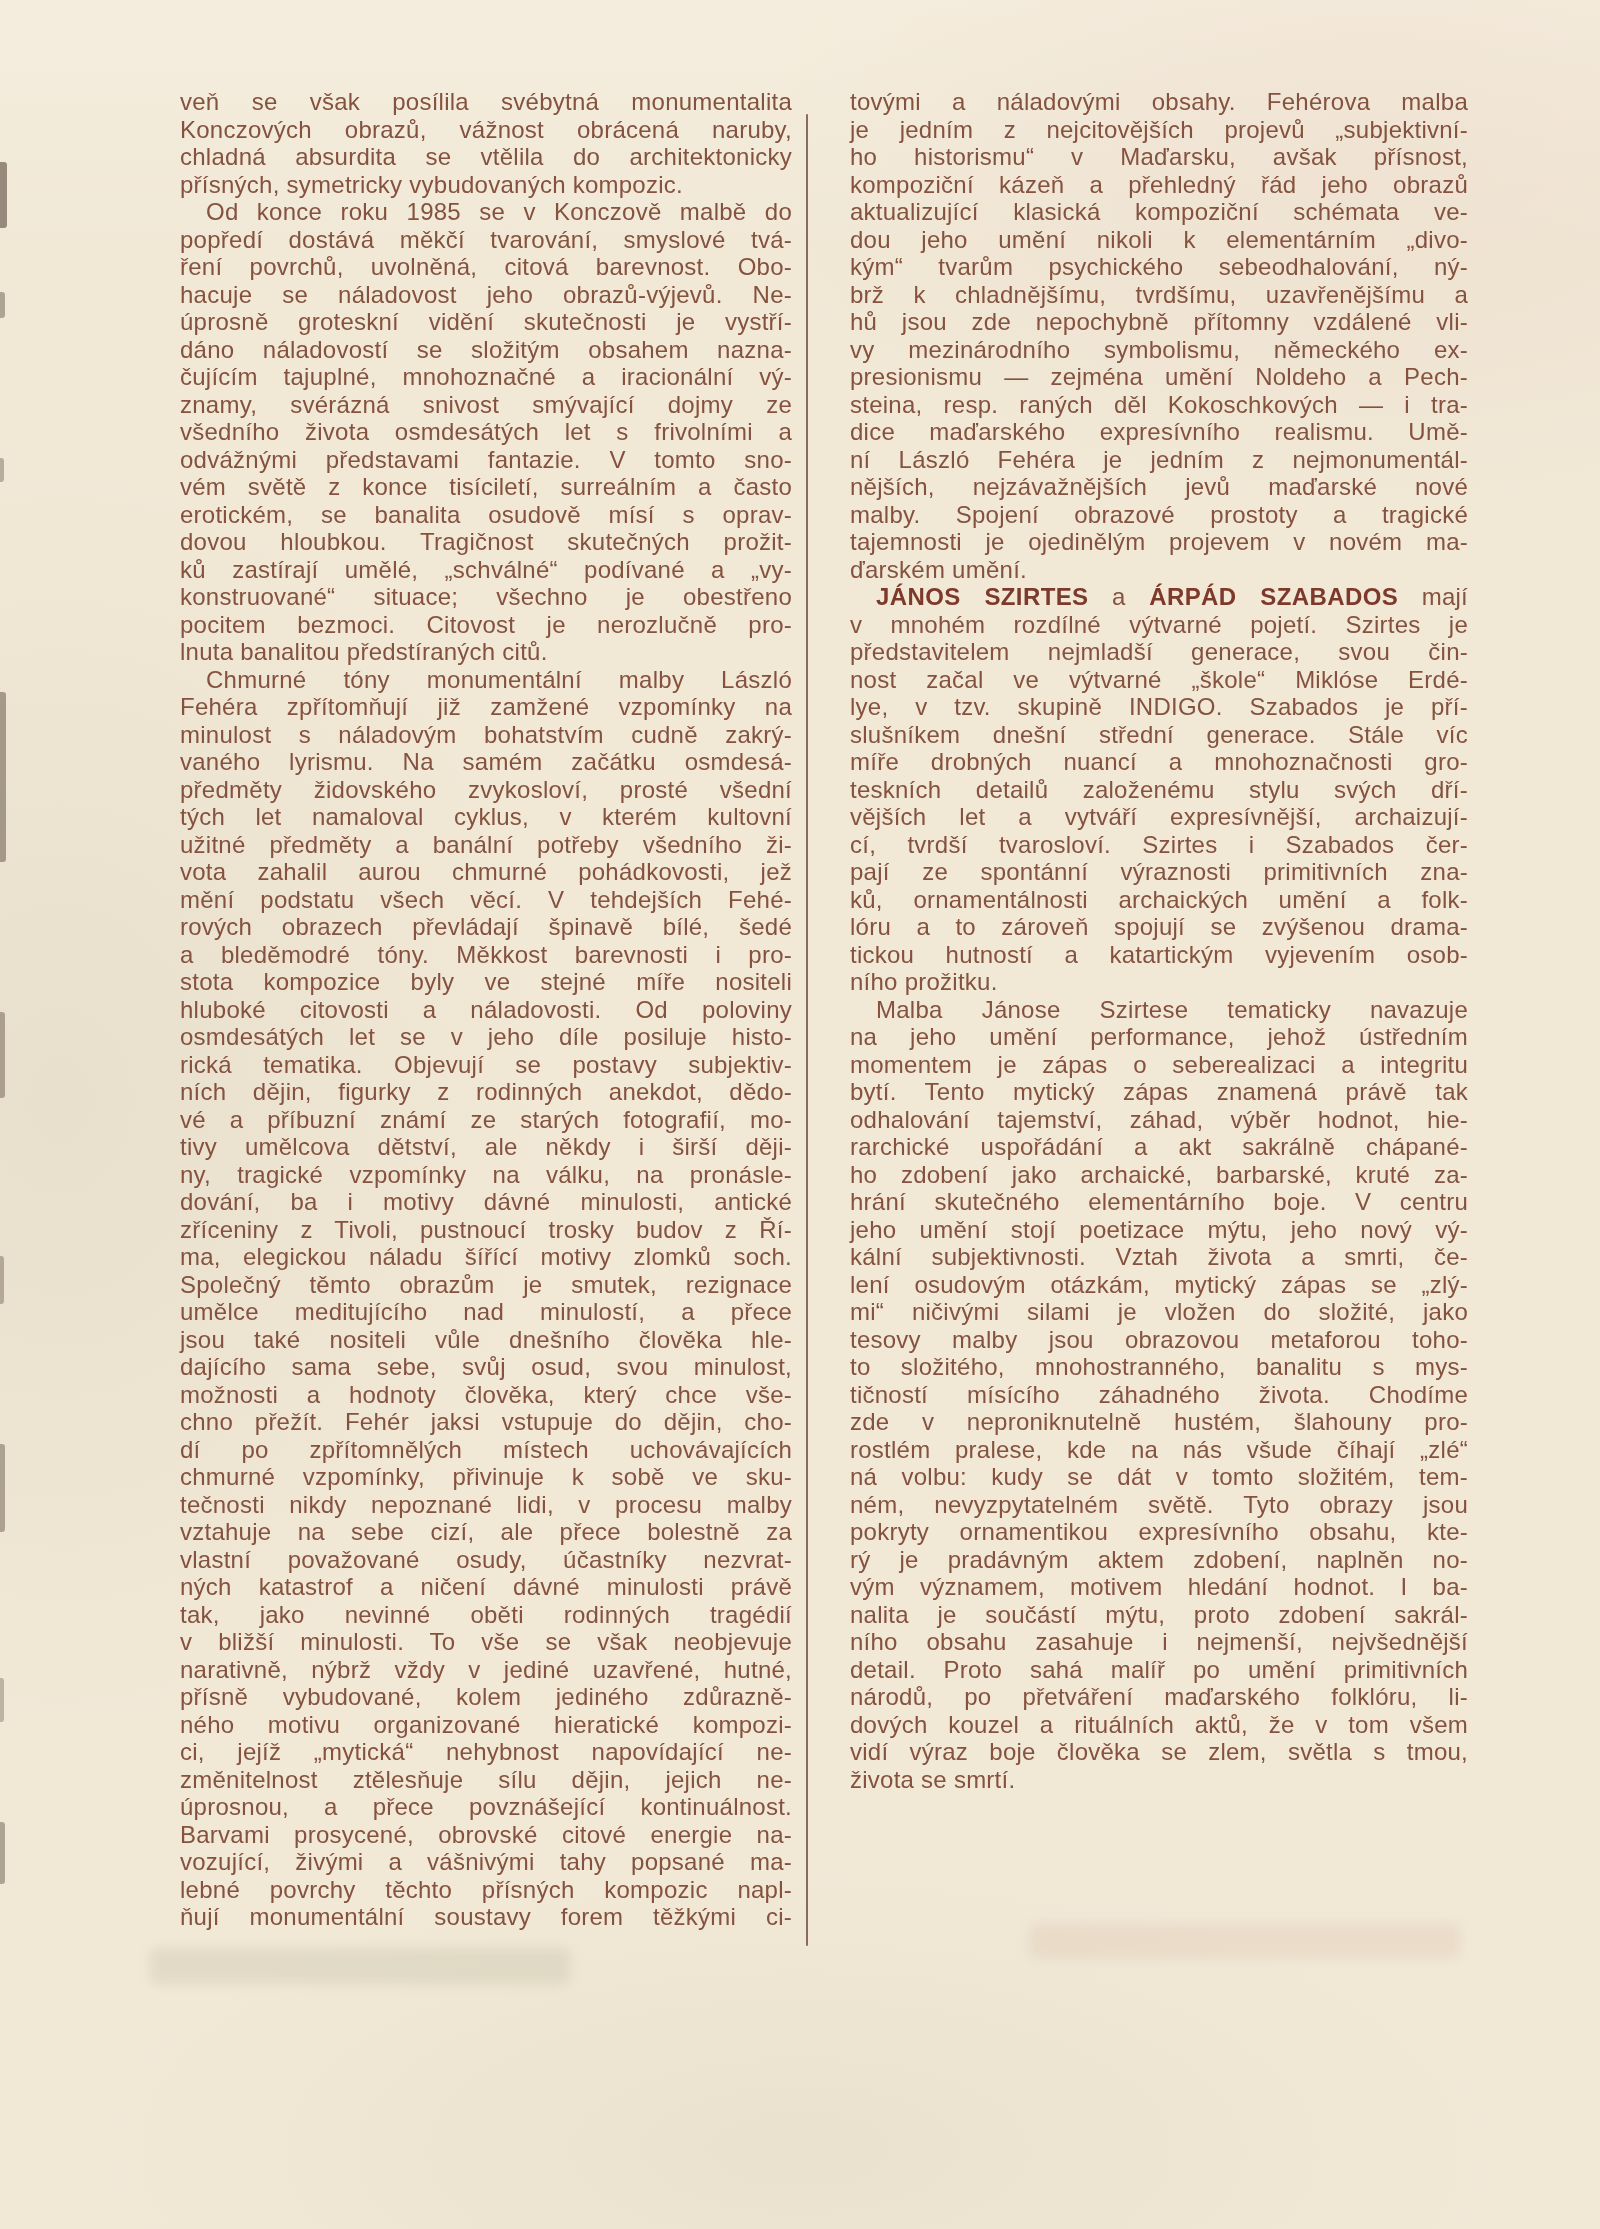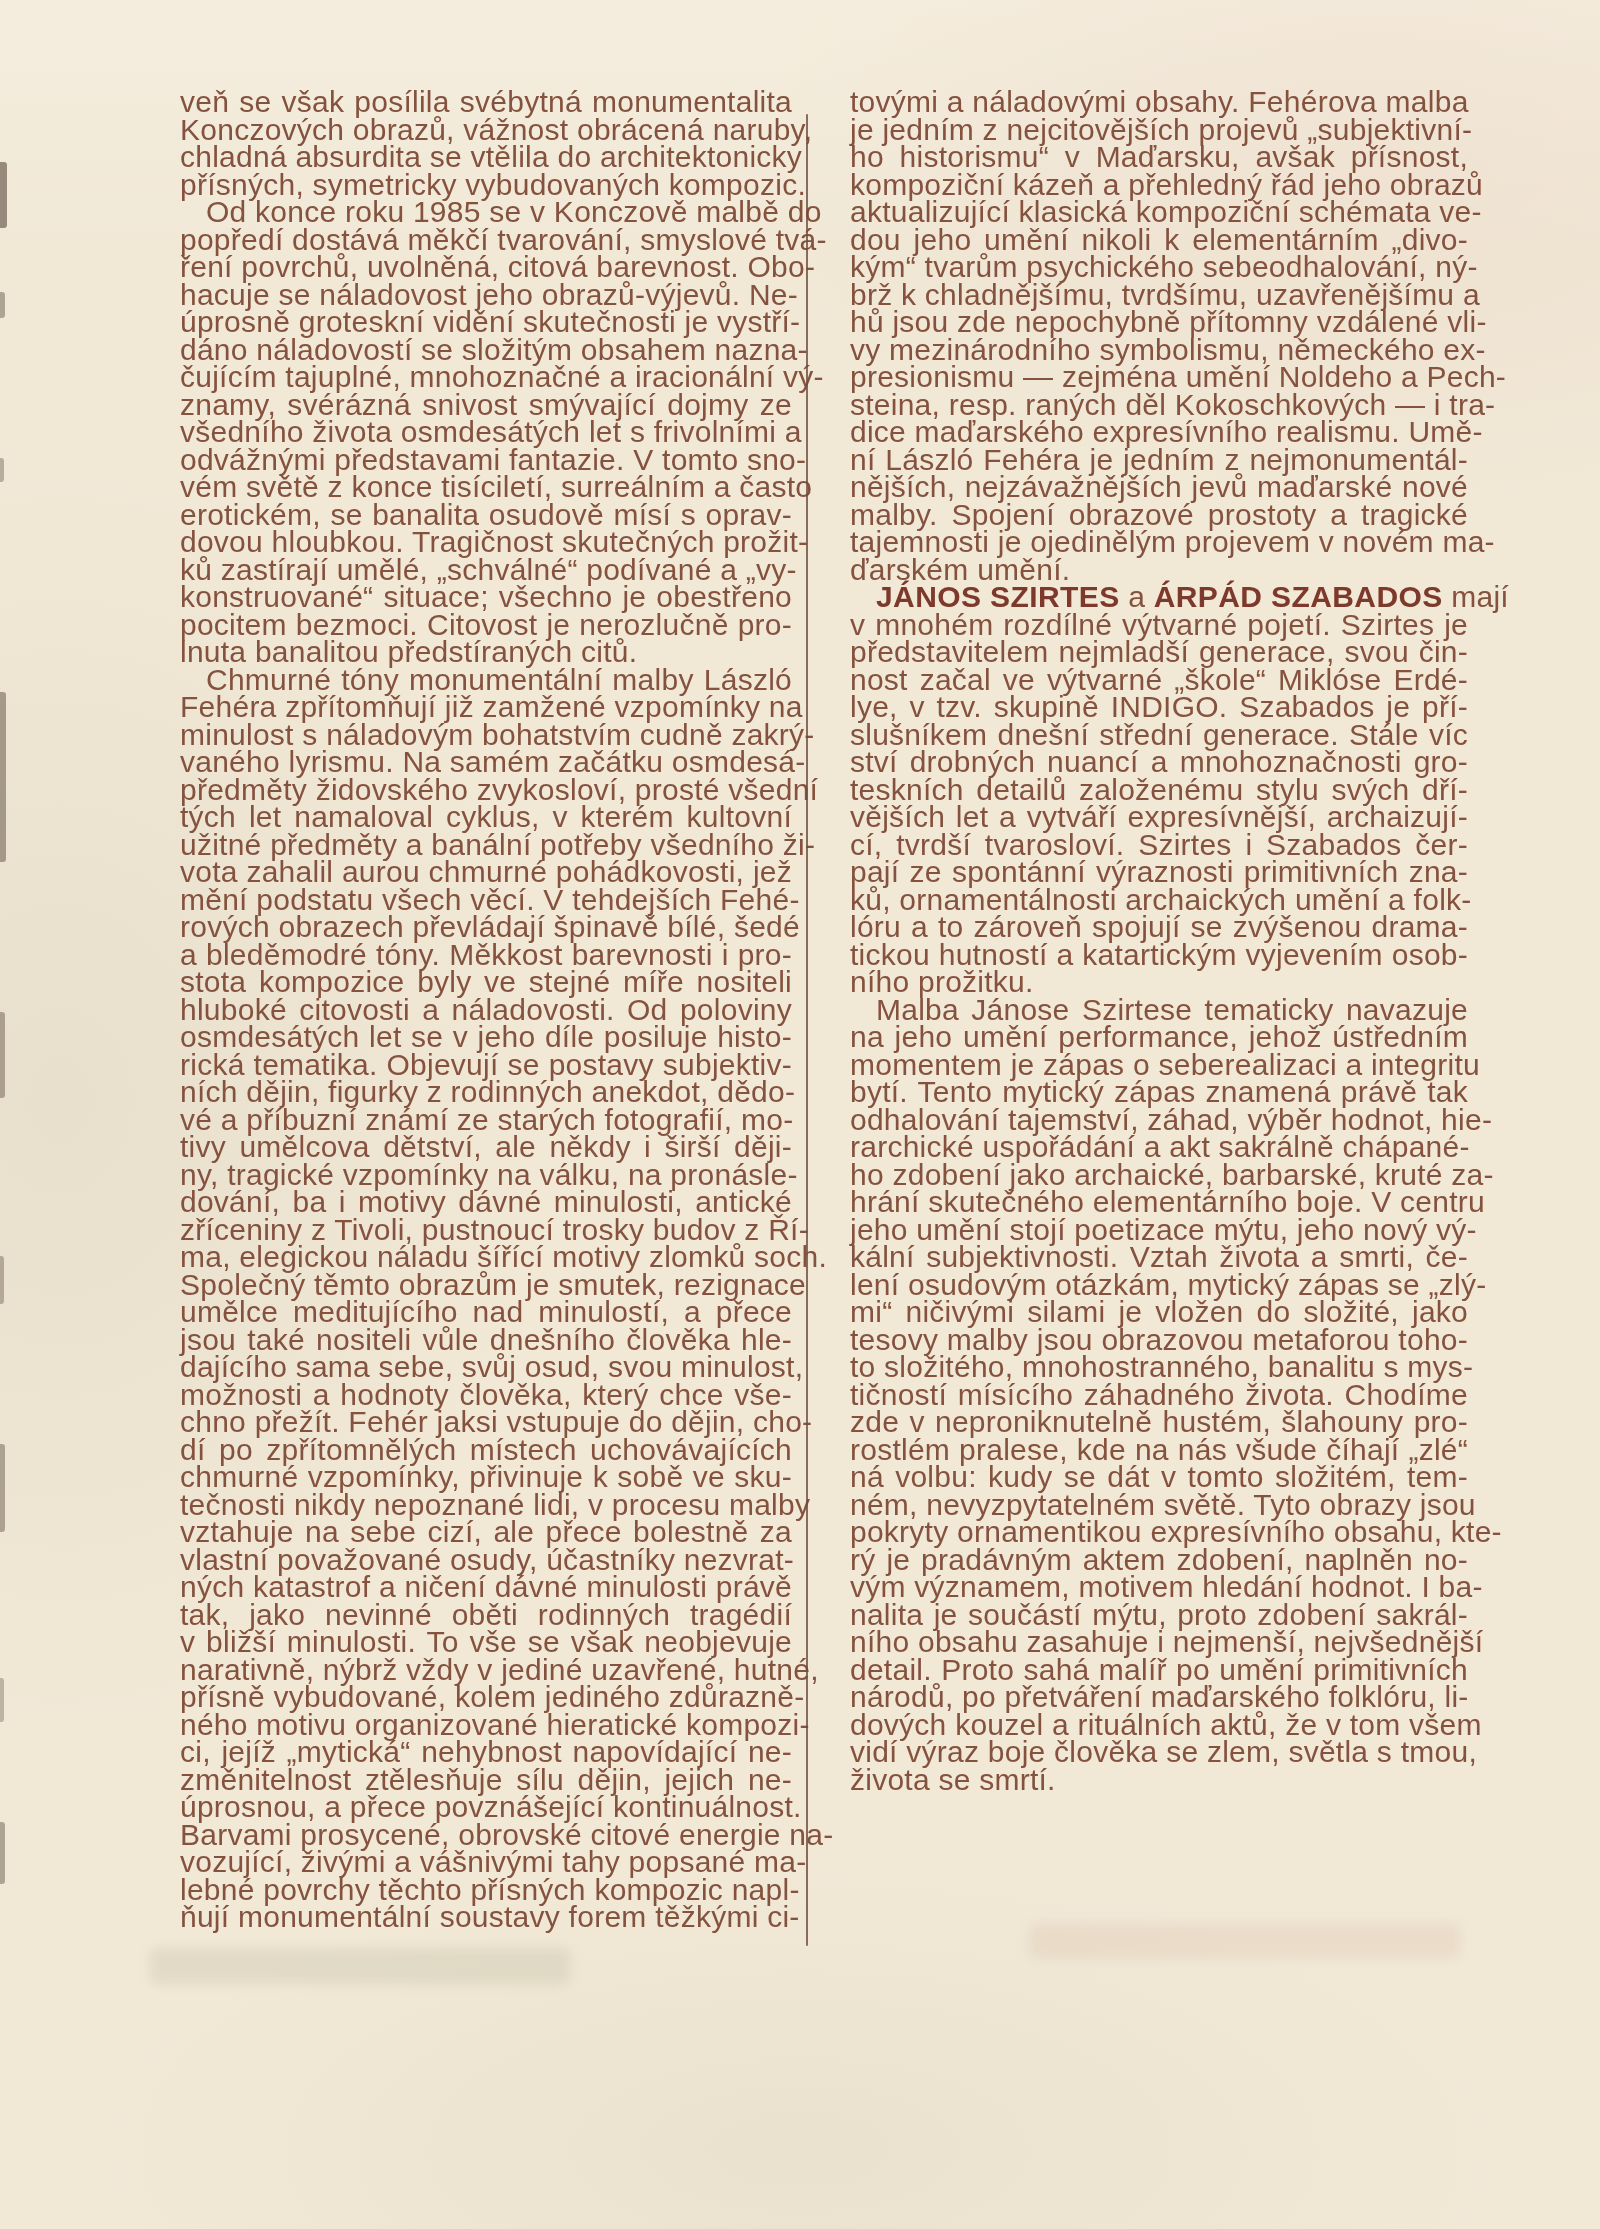"veň se však posílila svébytná" .column { font-size: 30px -> 24px }
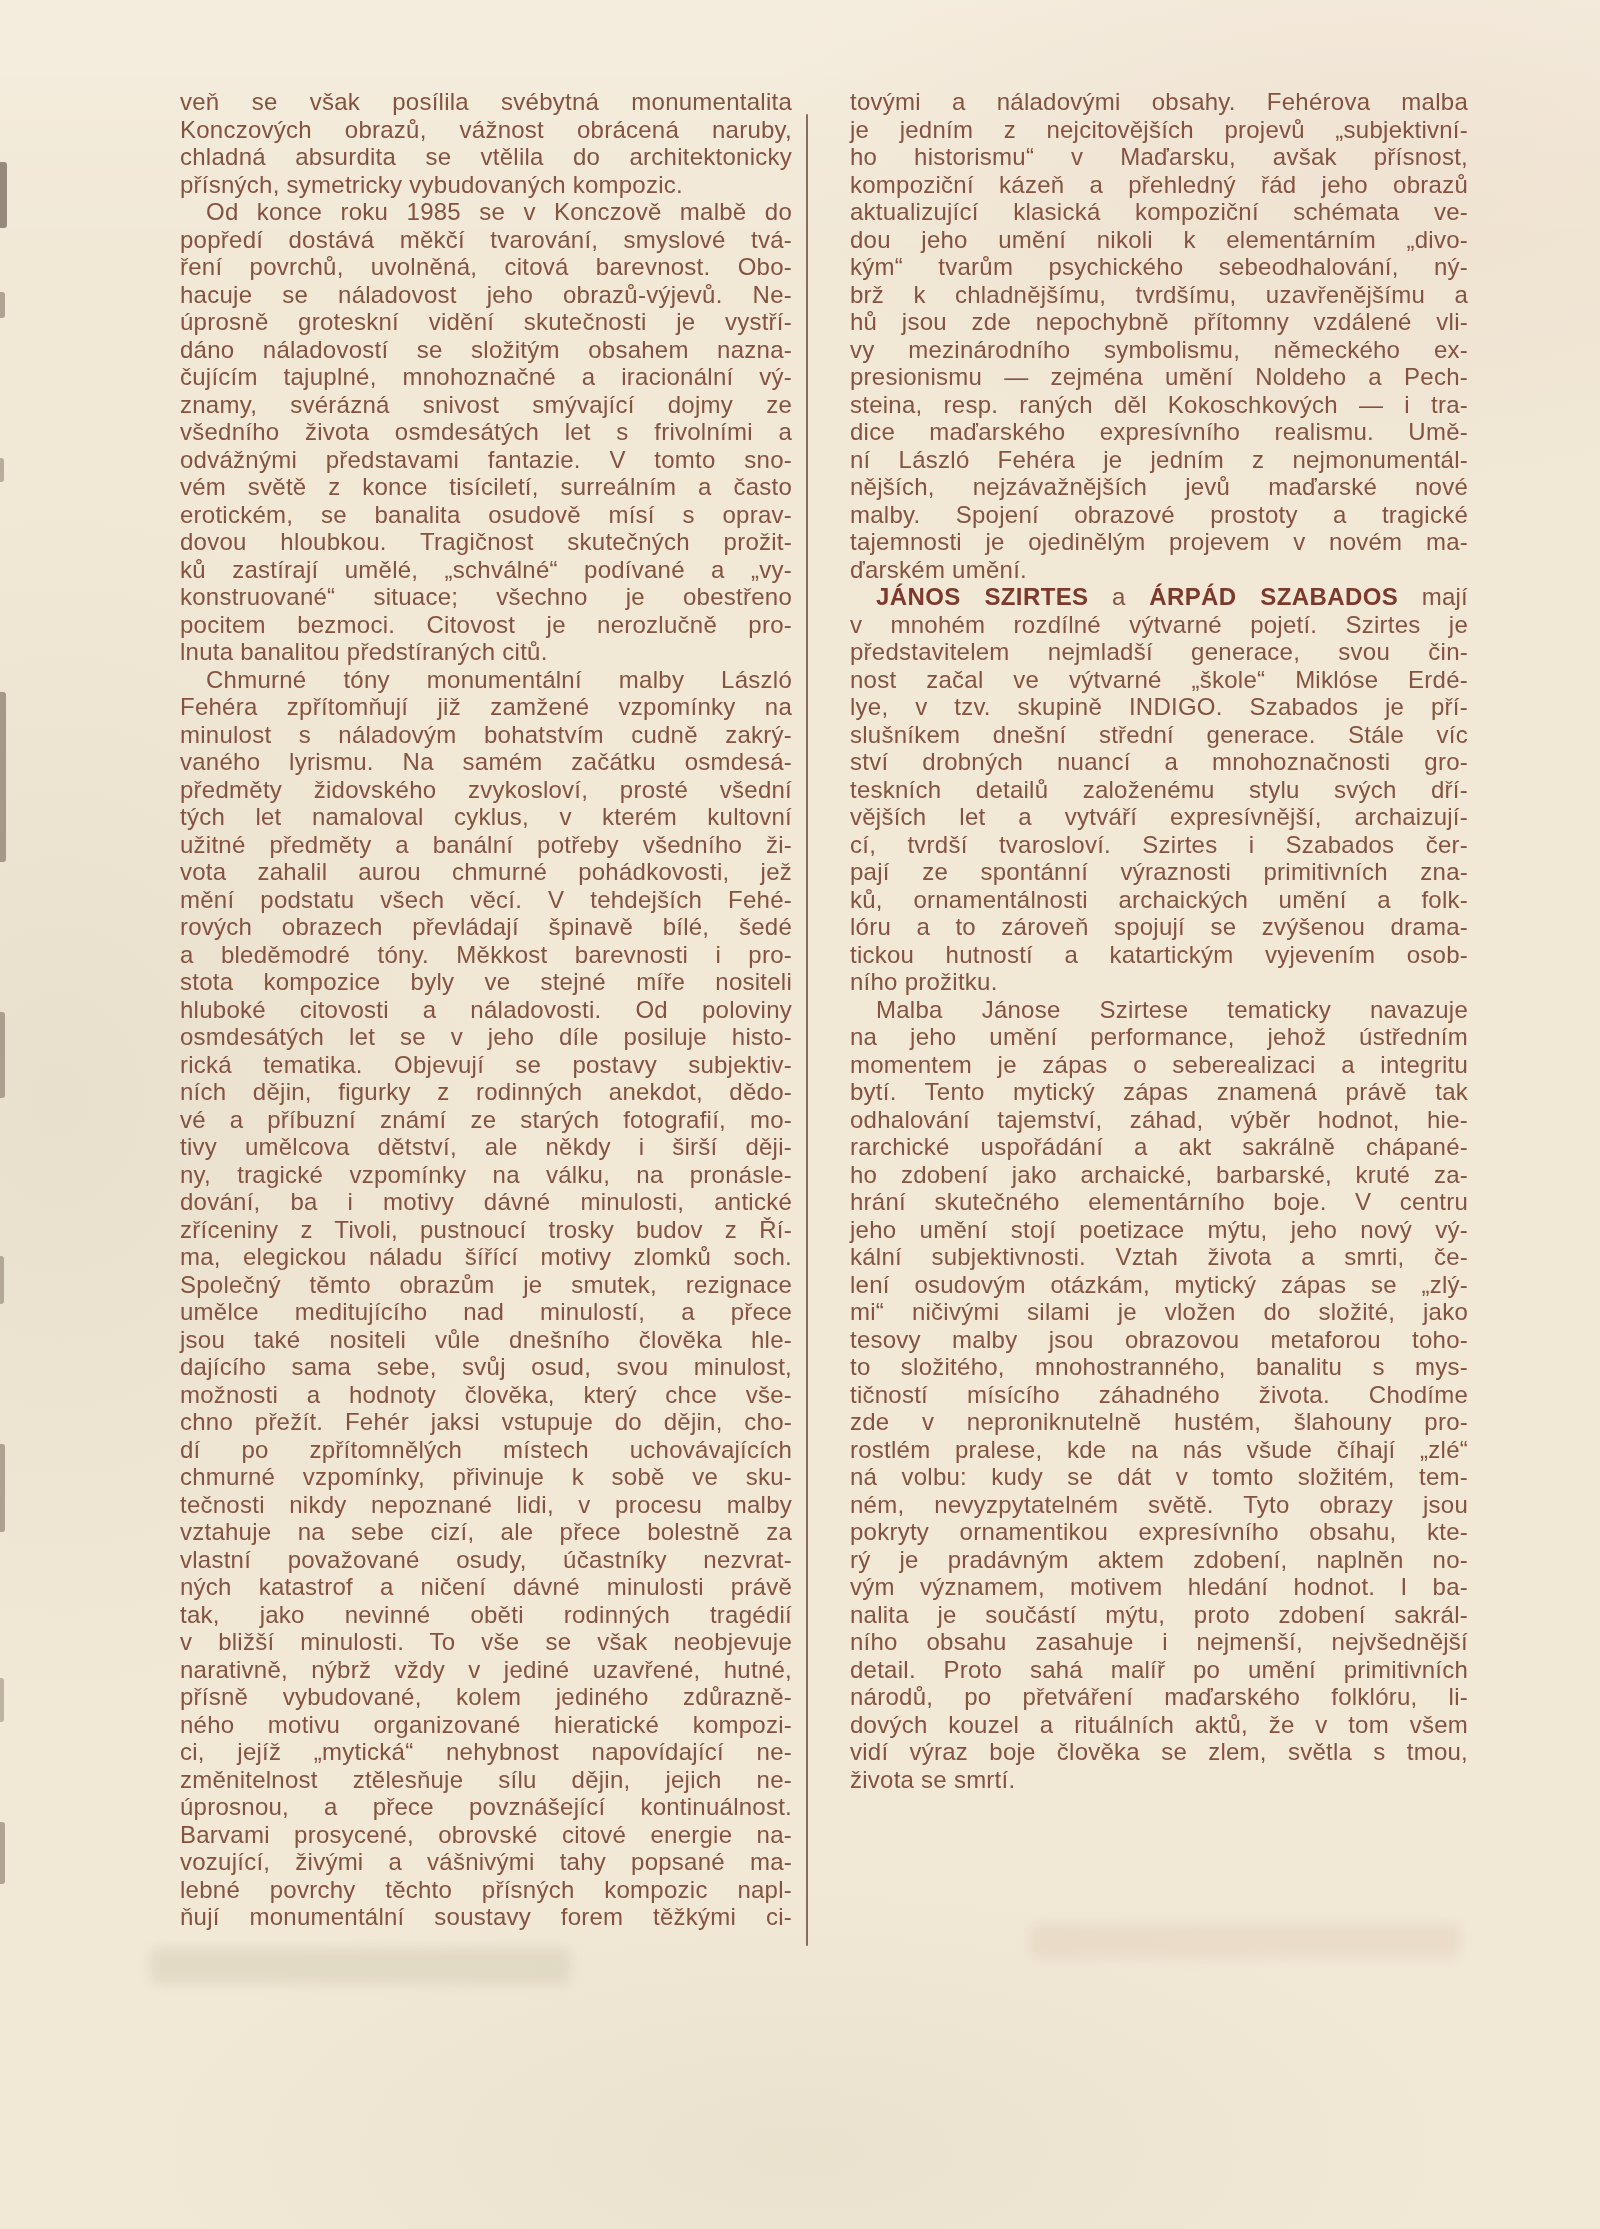"ství drobných nuancí a mnohoznačnosti" div.line { text: ství -> míře }
